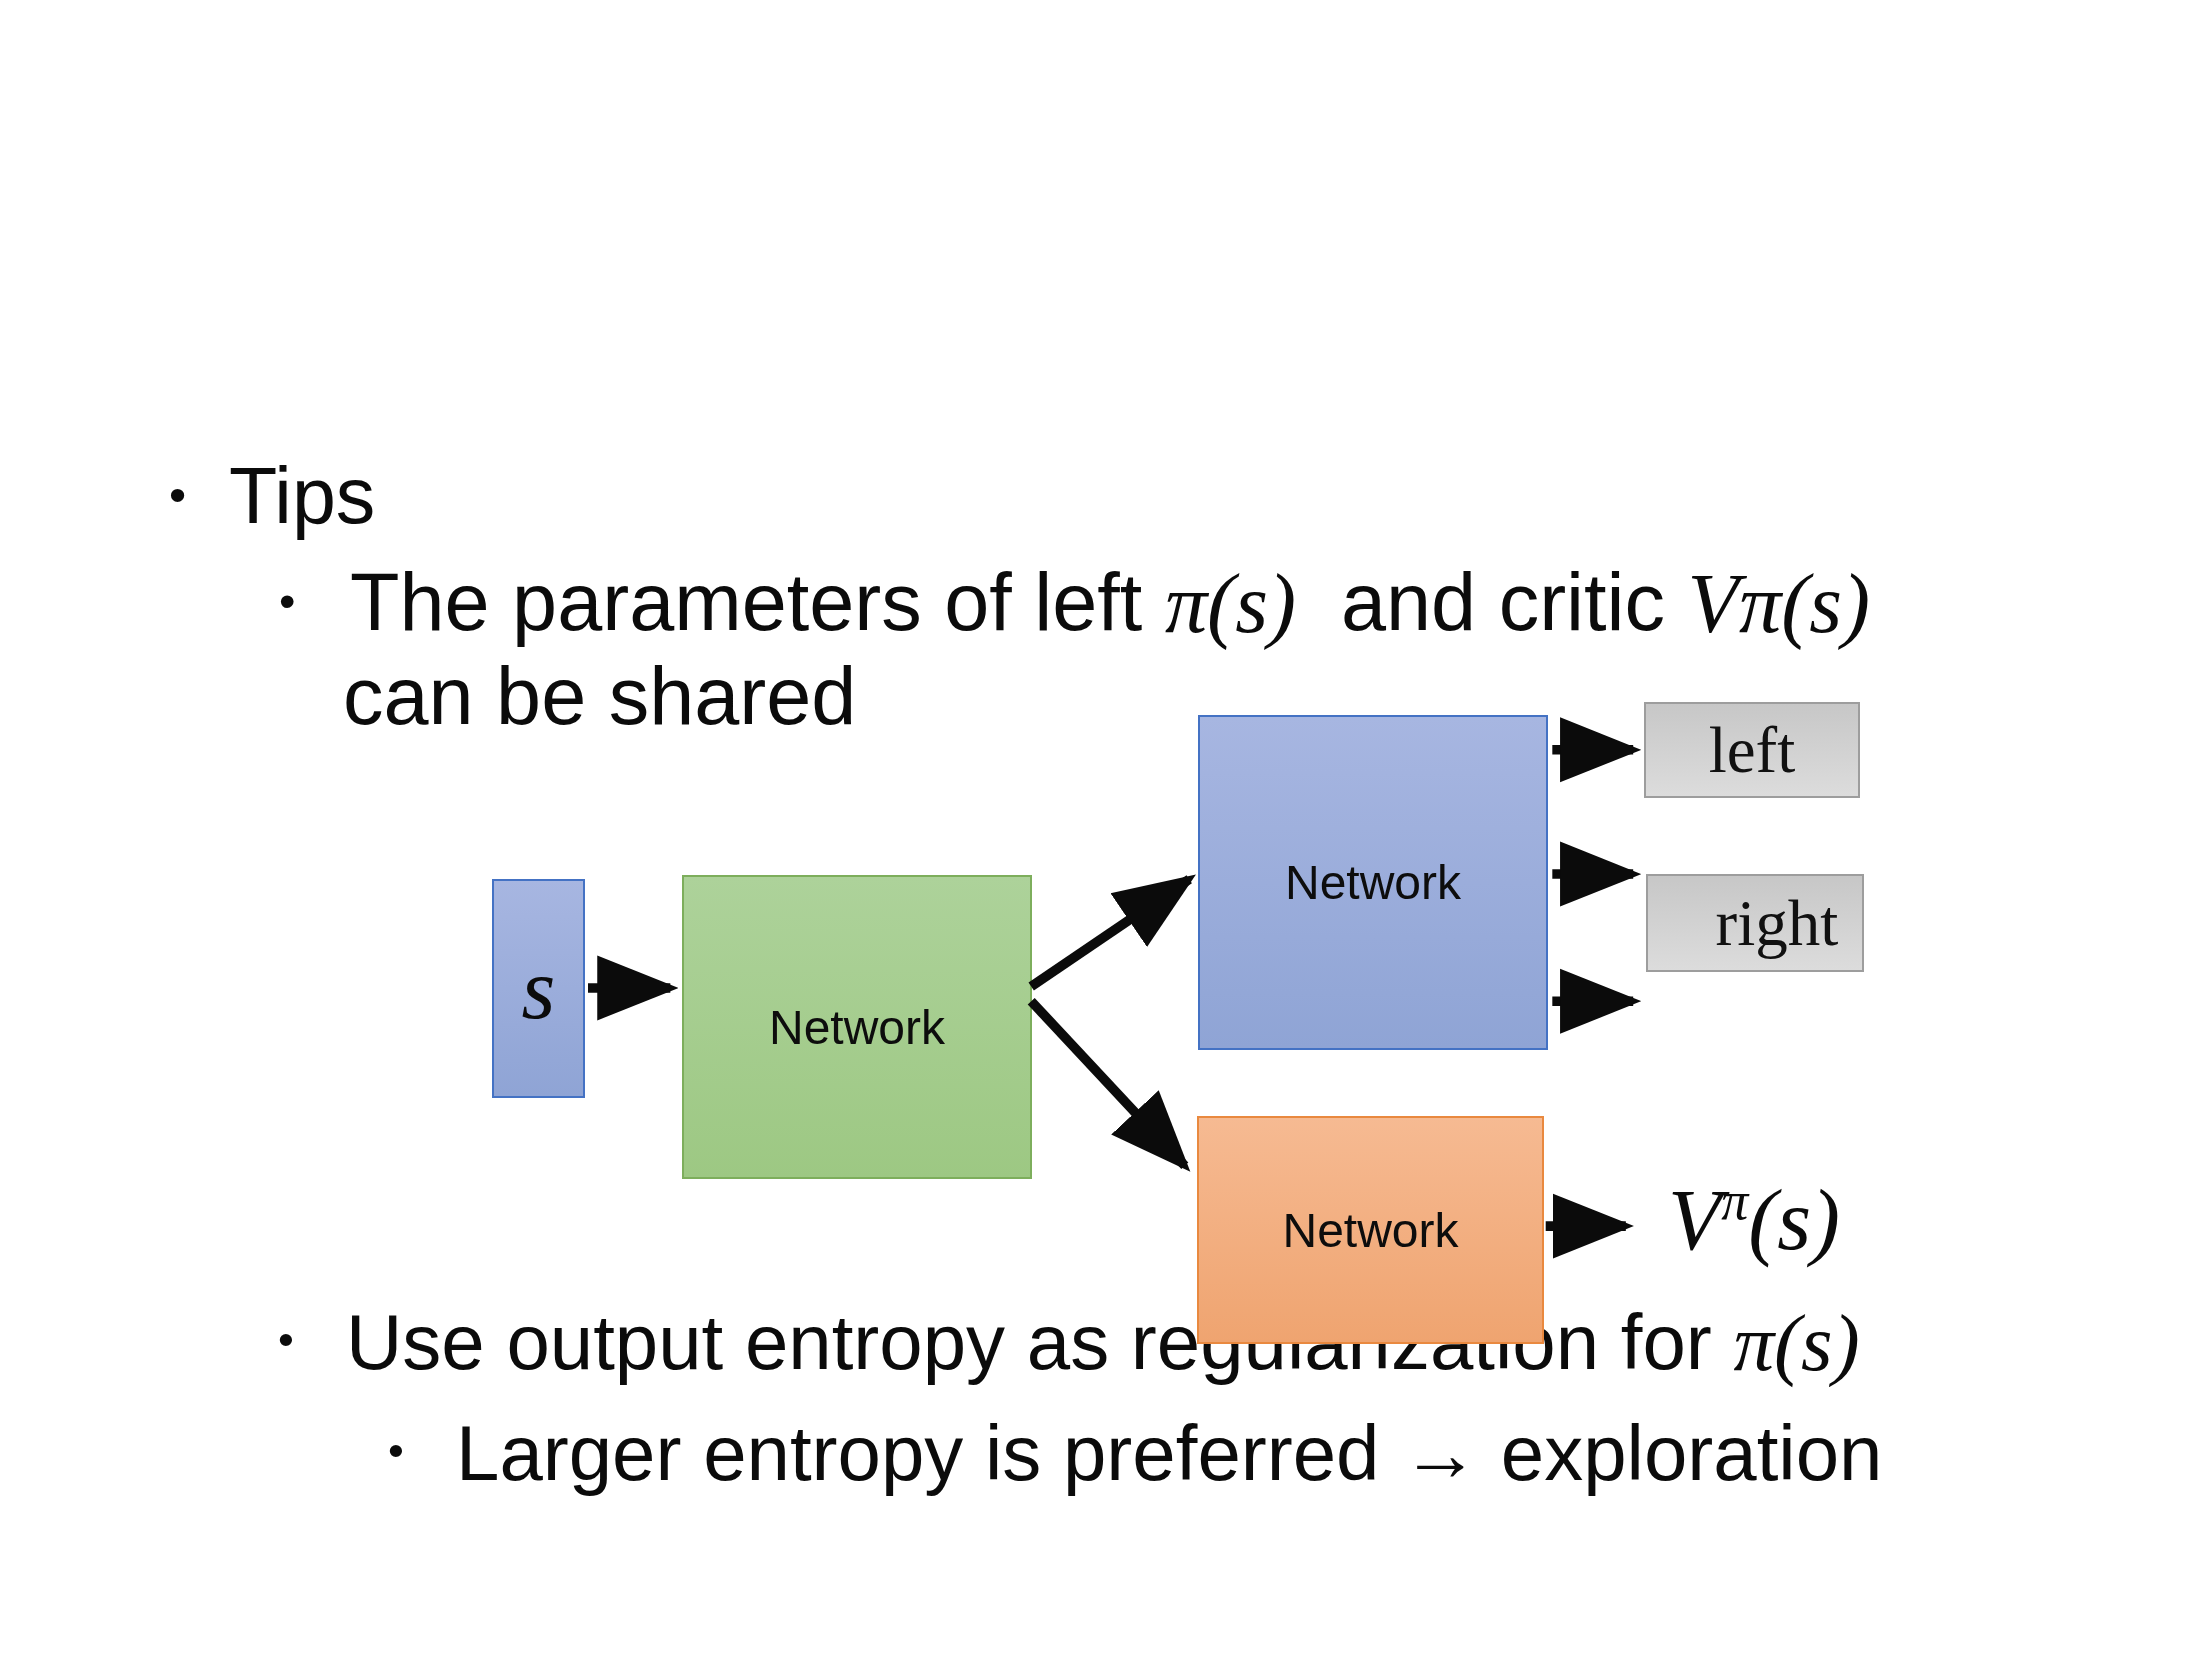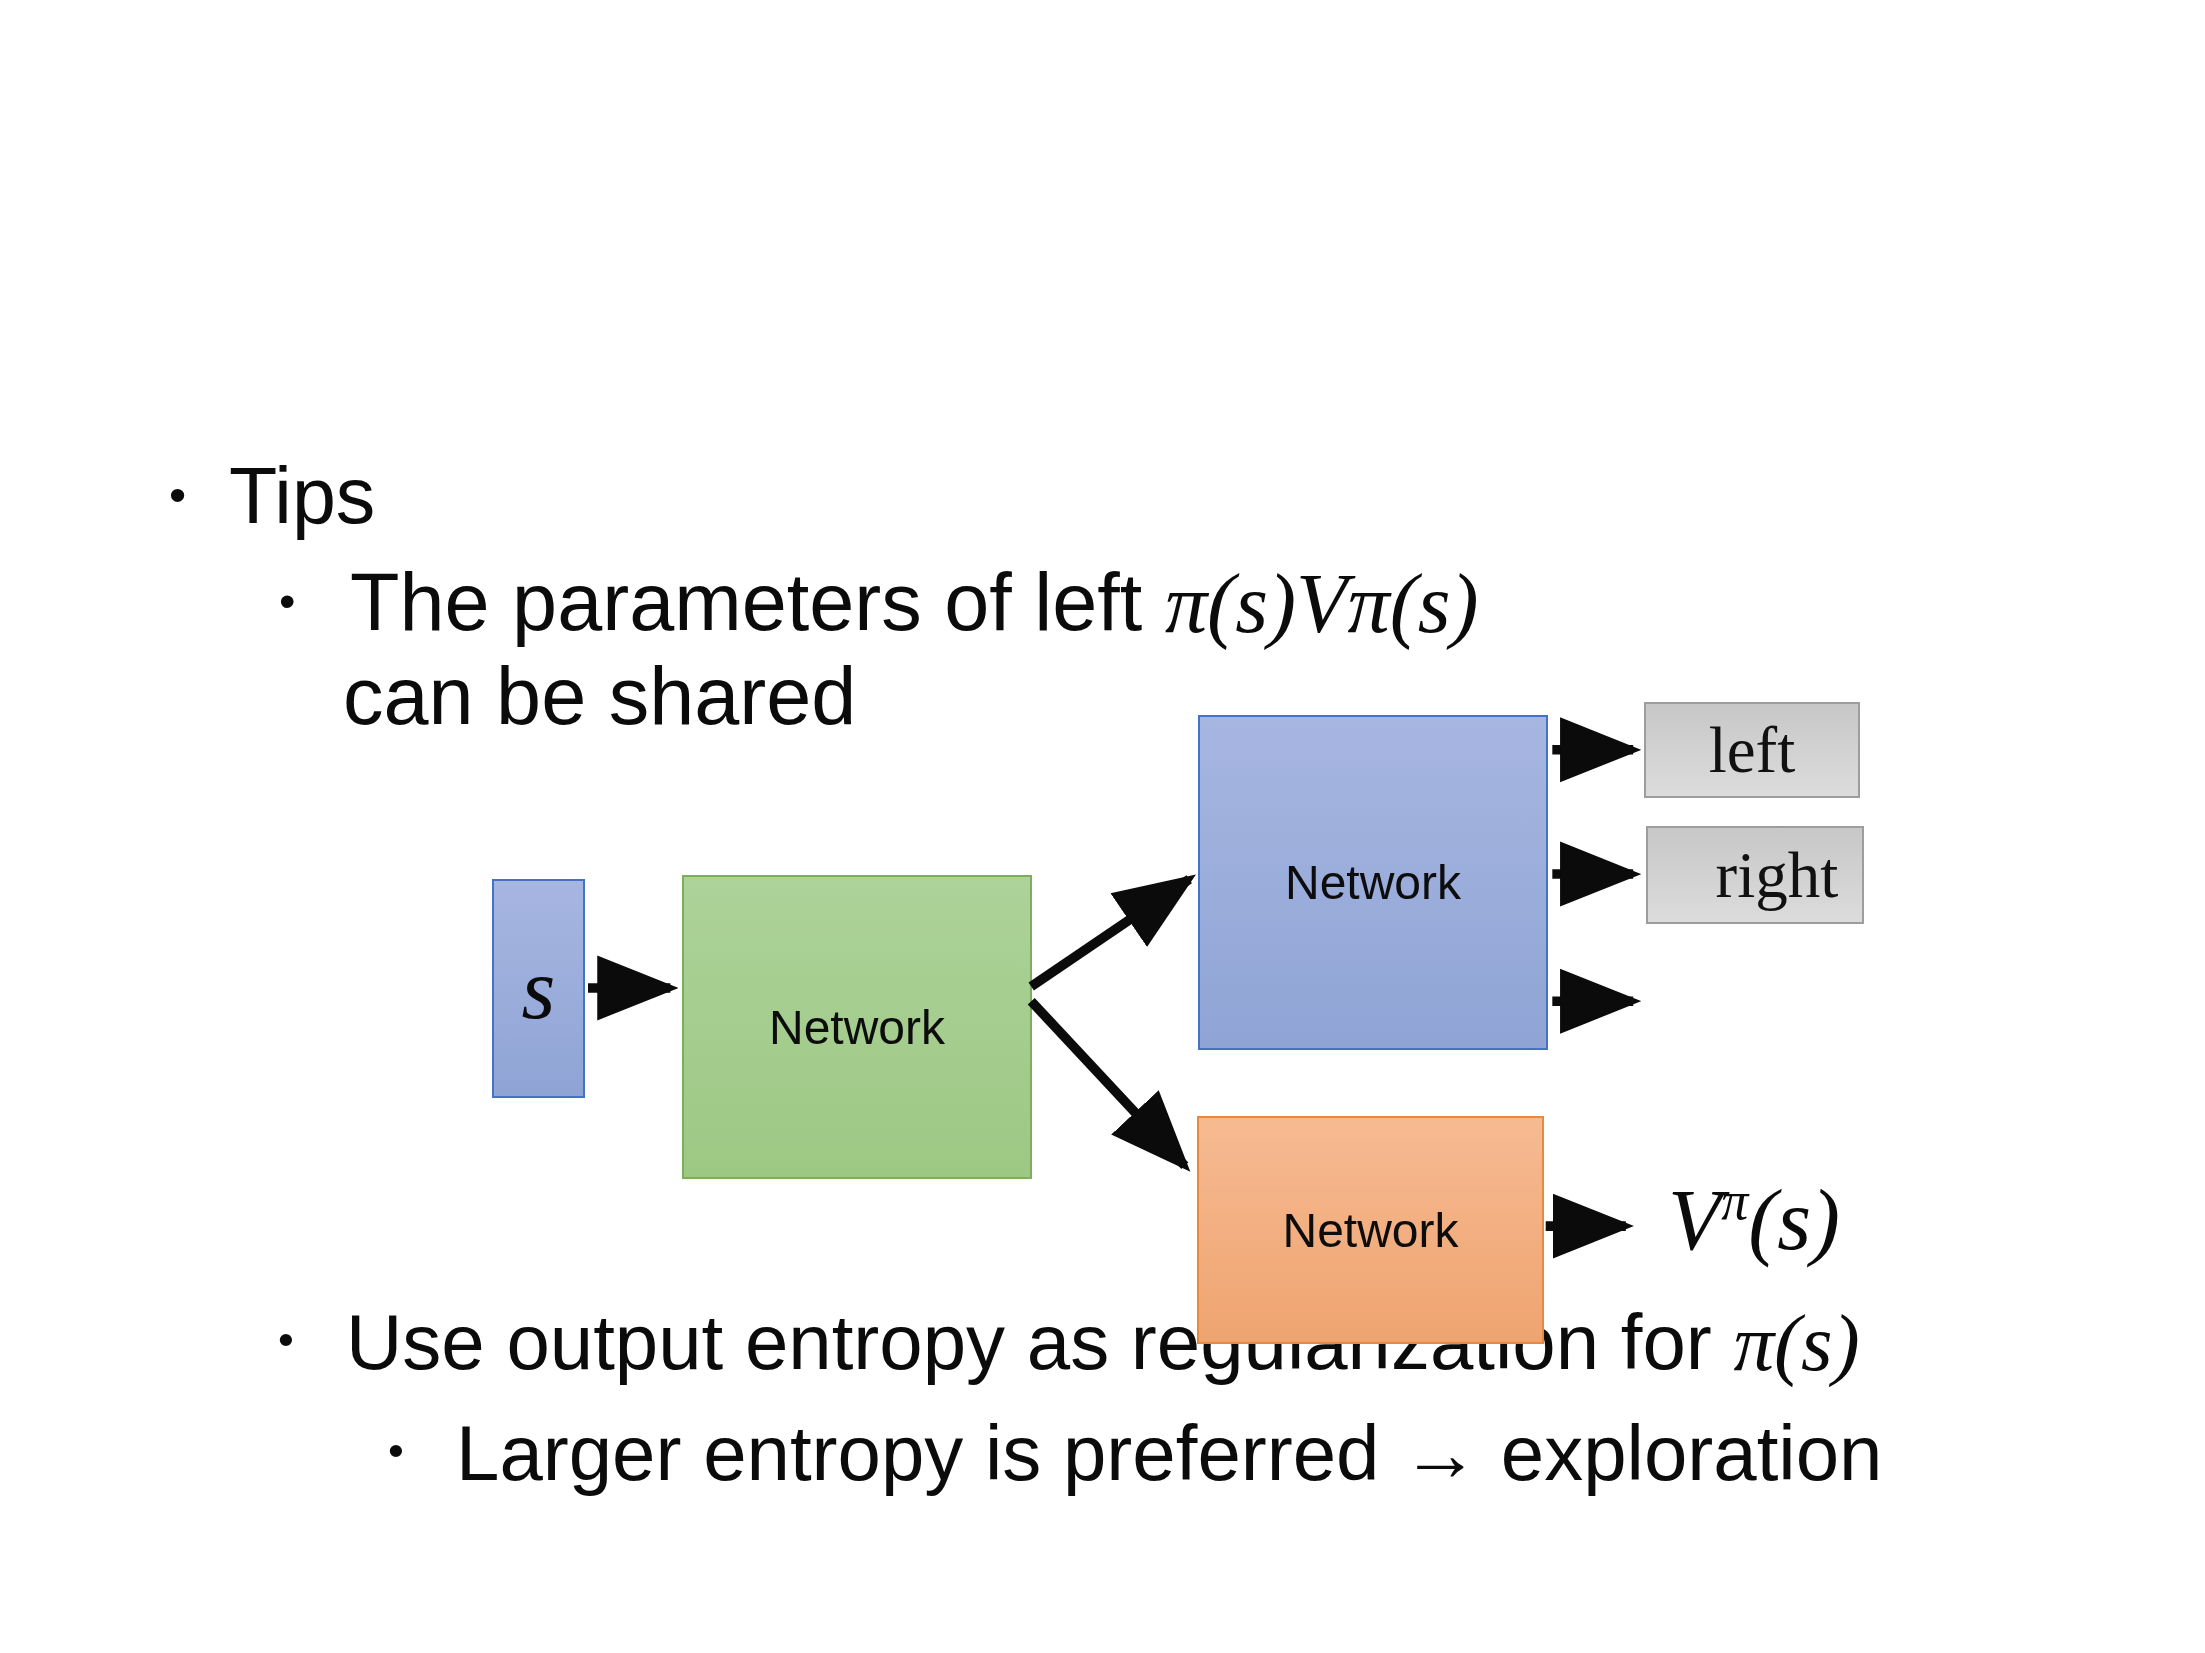"and critic" span { html: none -> <span> and critic </span> }
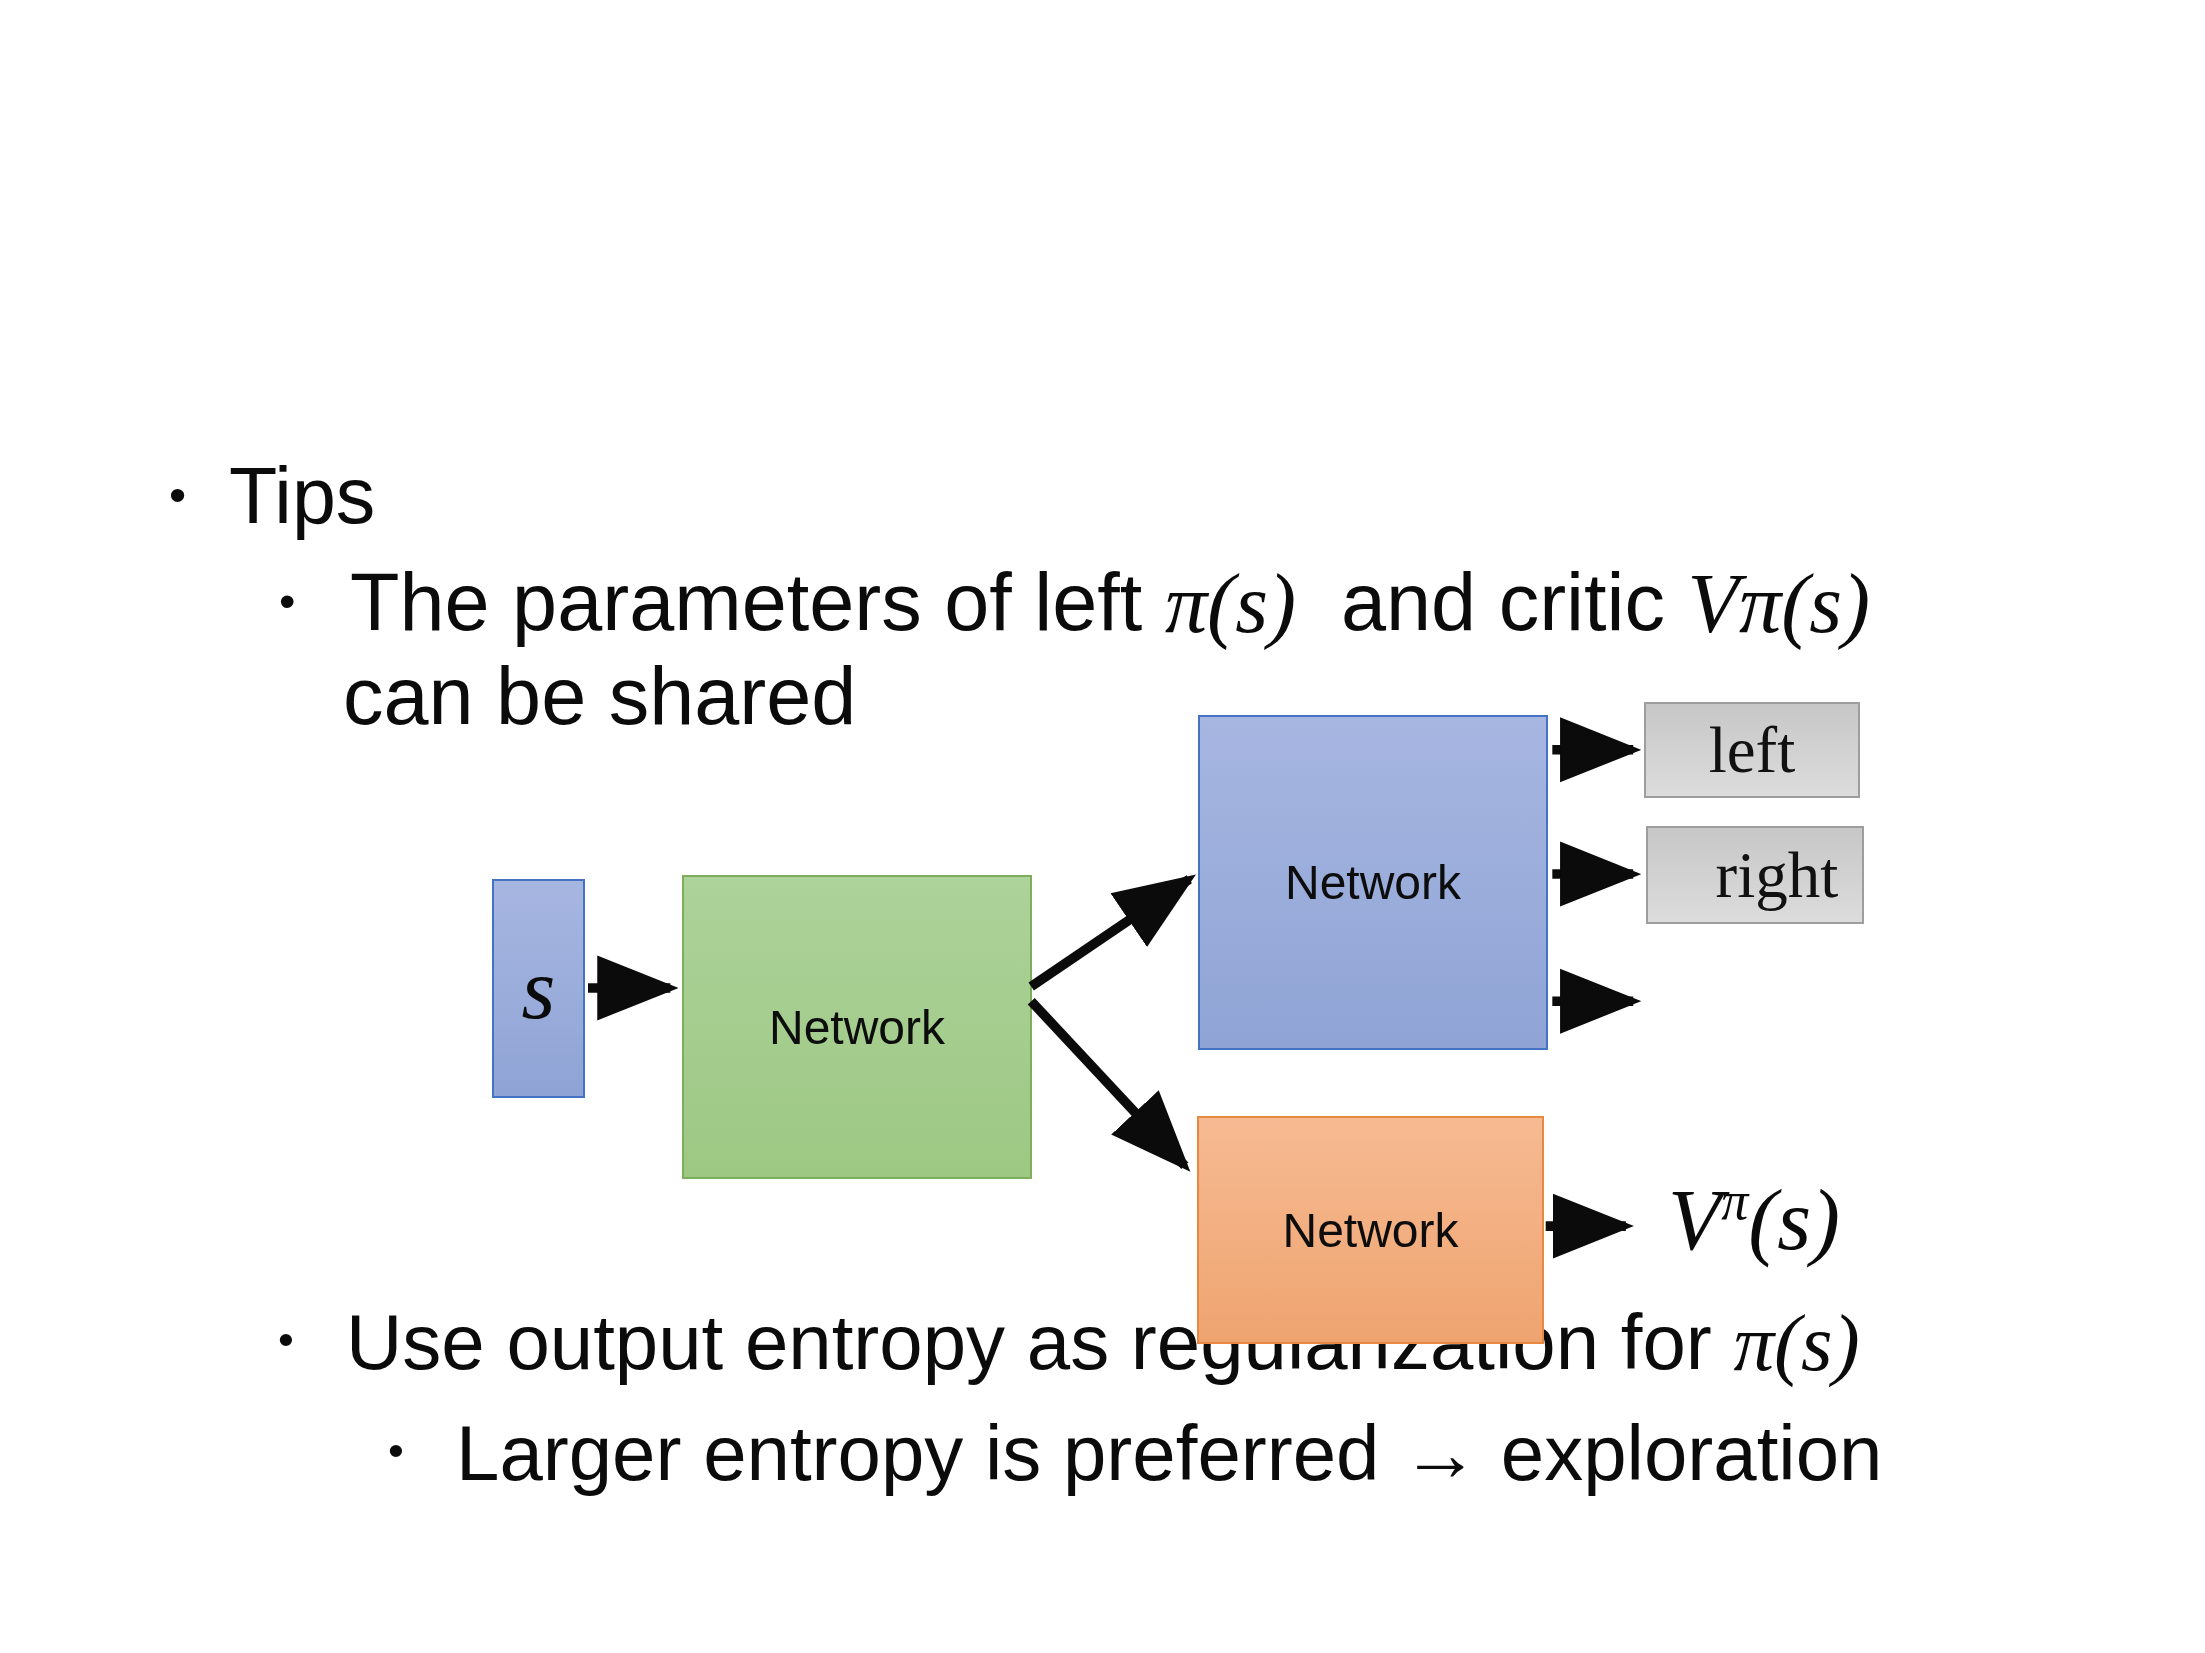"right" .gray-right { top: 826px -> 874px }
